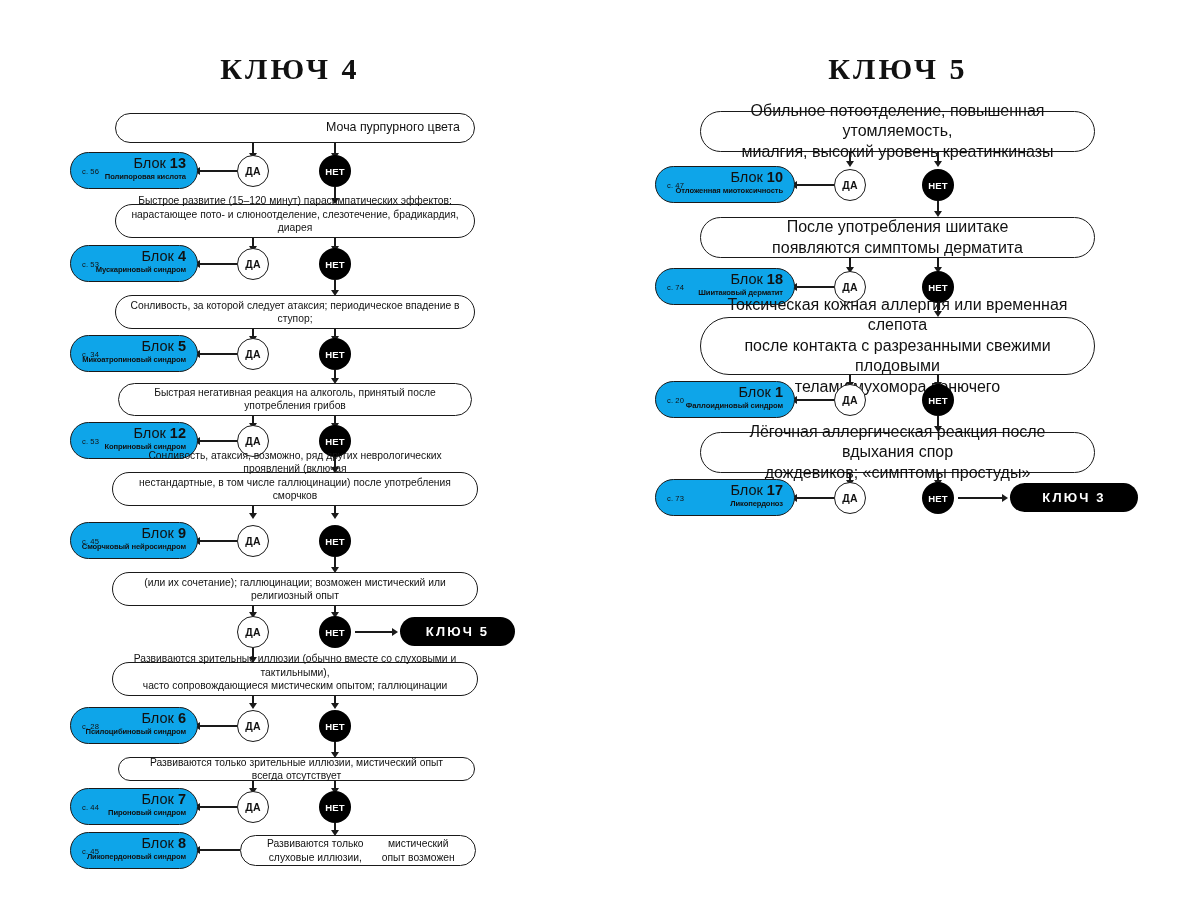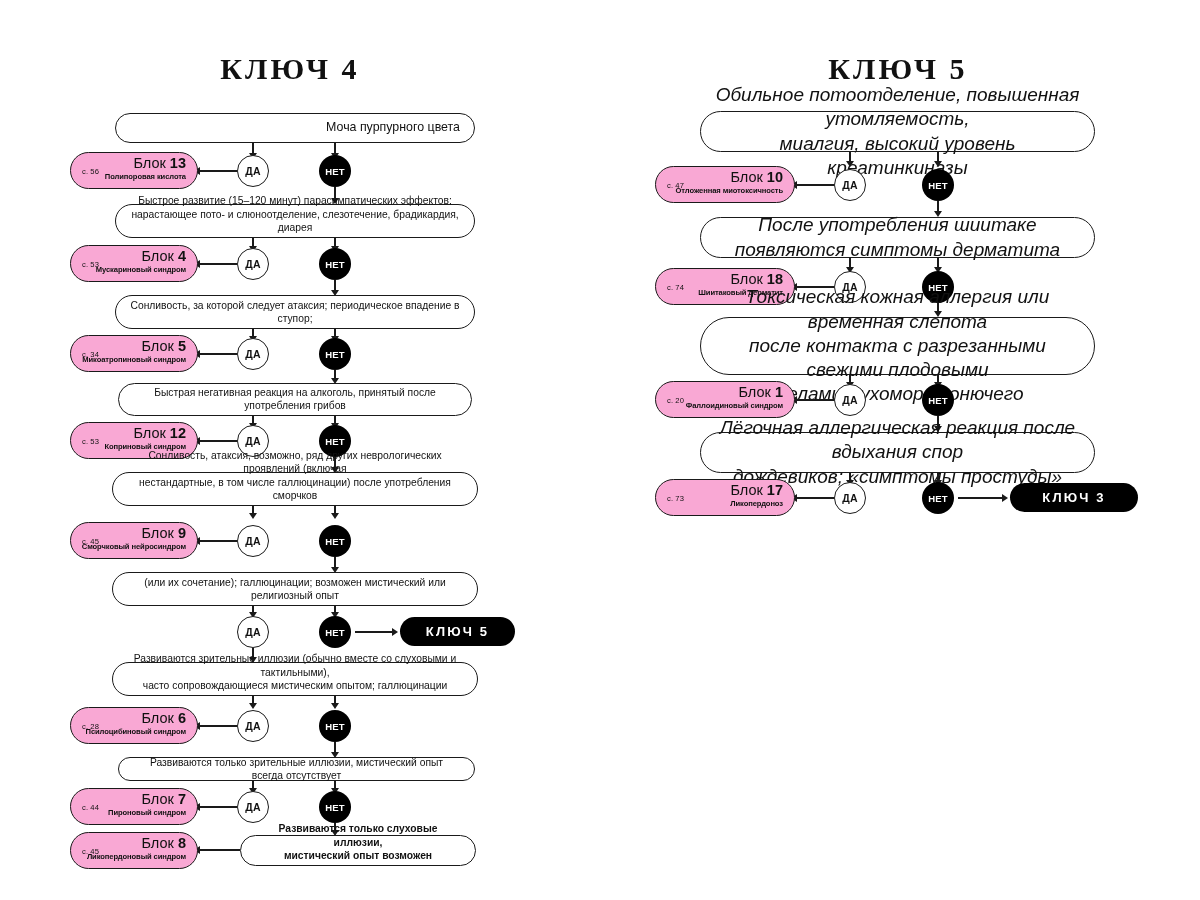"Обильное потоотделение, повышенная" .q-right { font-size: 19px -> 16px; font-style: italic -> none }
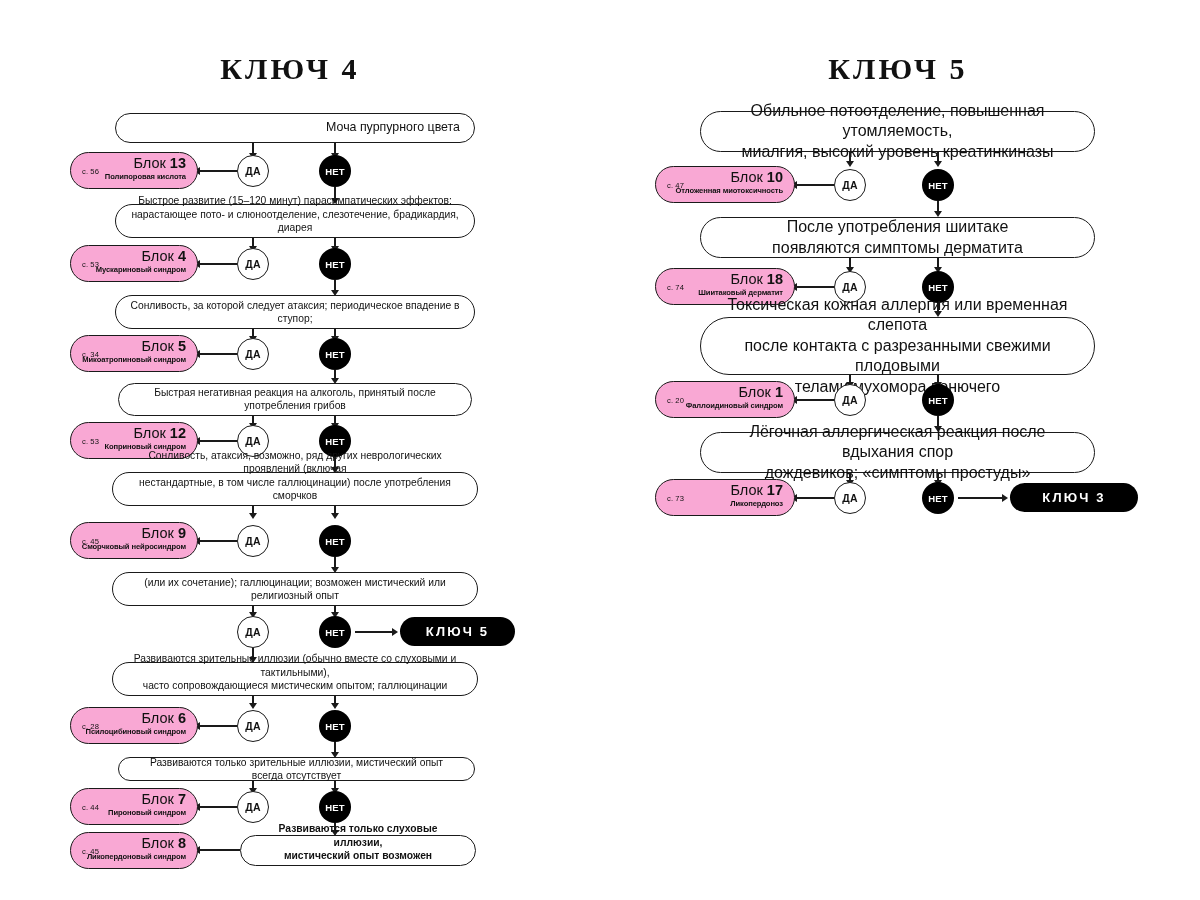"с. 56" .blockpill { background: #f9a8d4 -> #0ea5e9 }
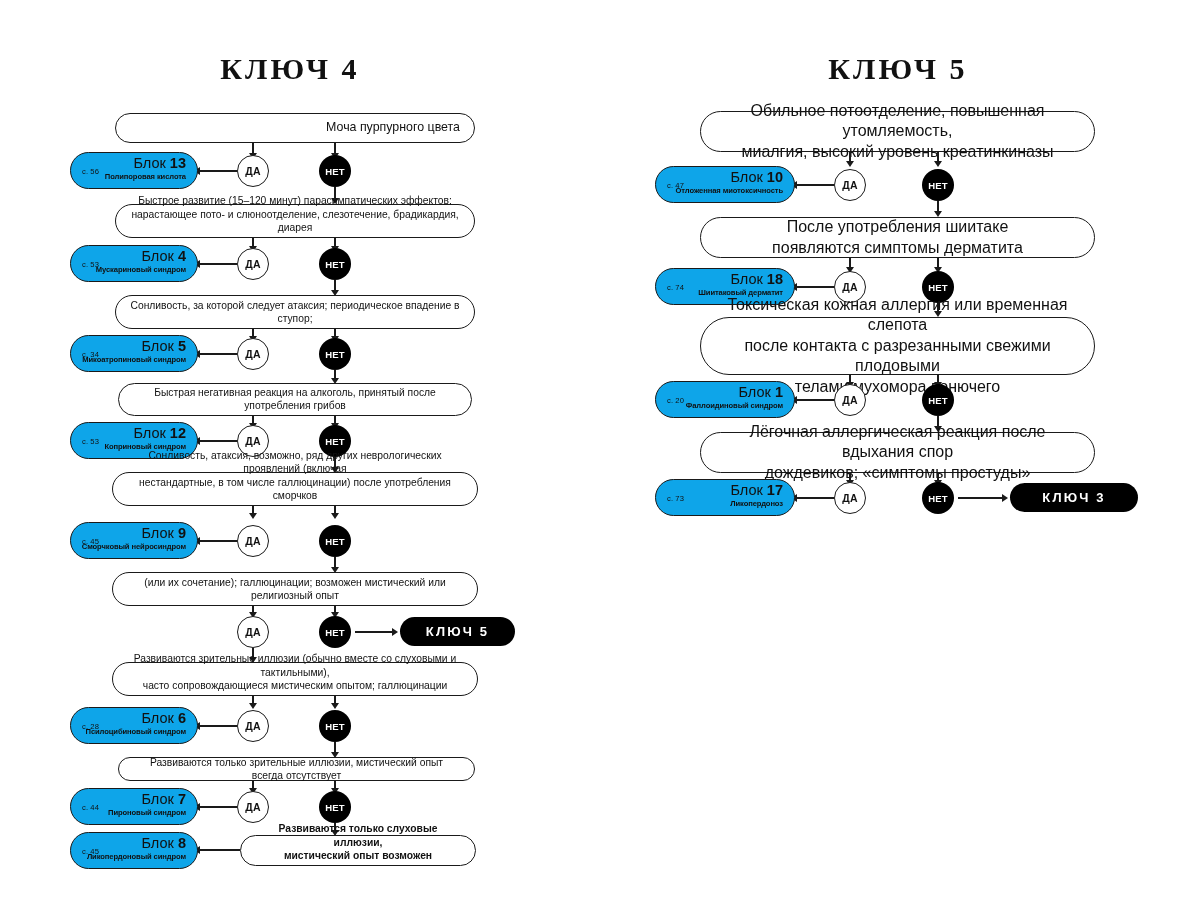"Развиваются только слуховые иллюзии," div.qbox { flex-direction: column -> none; font-weight: bold -> none }
